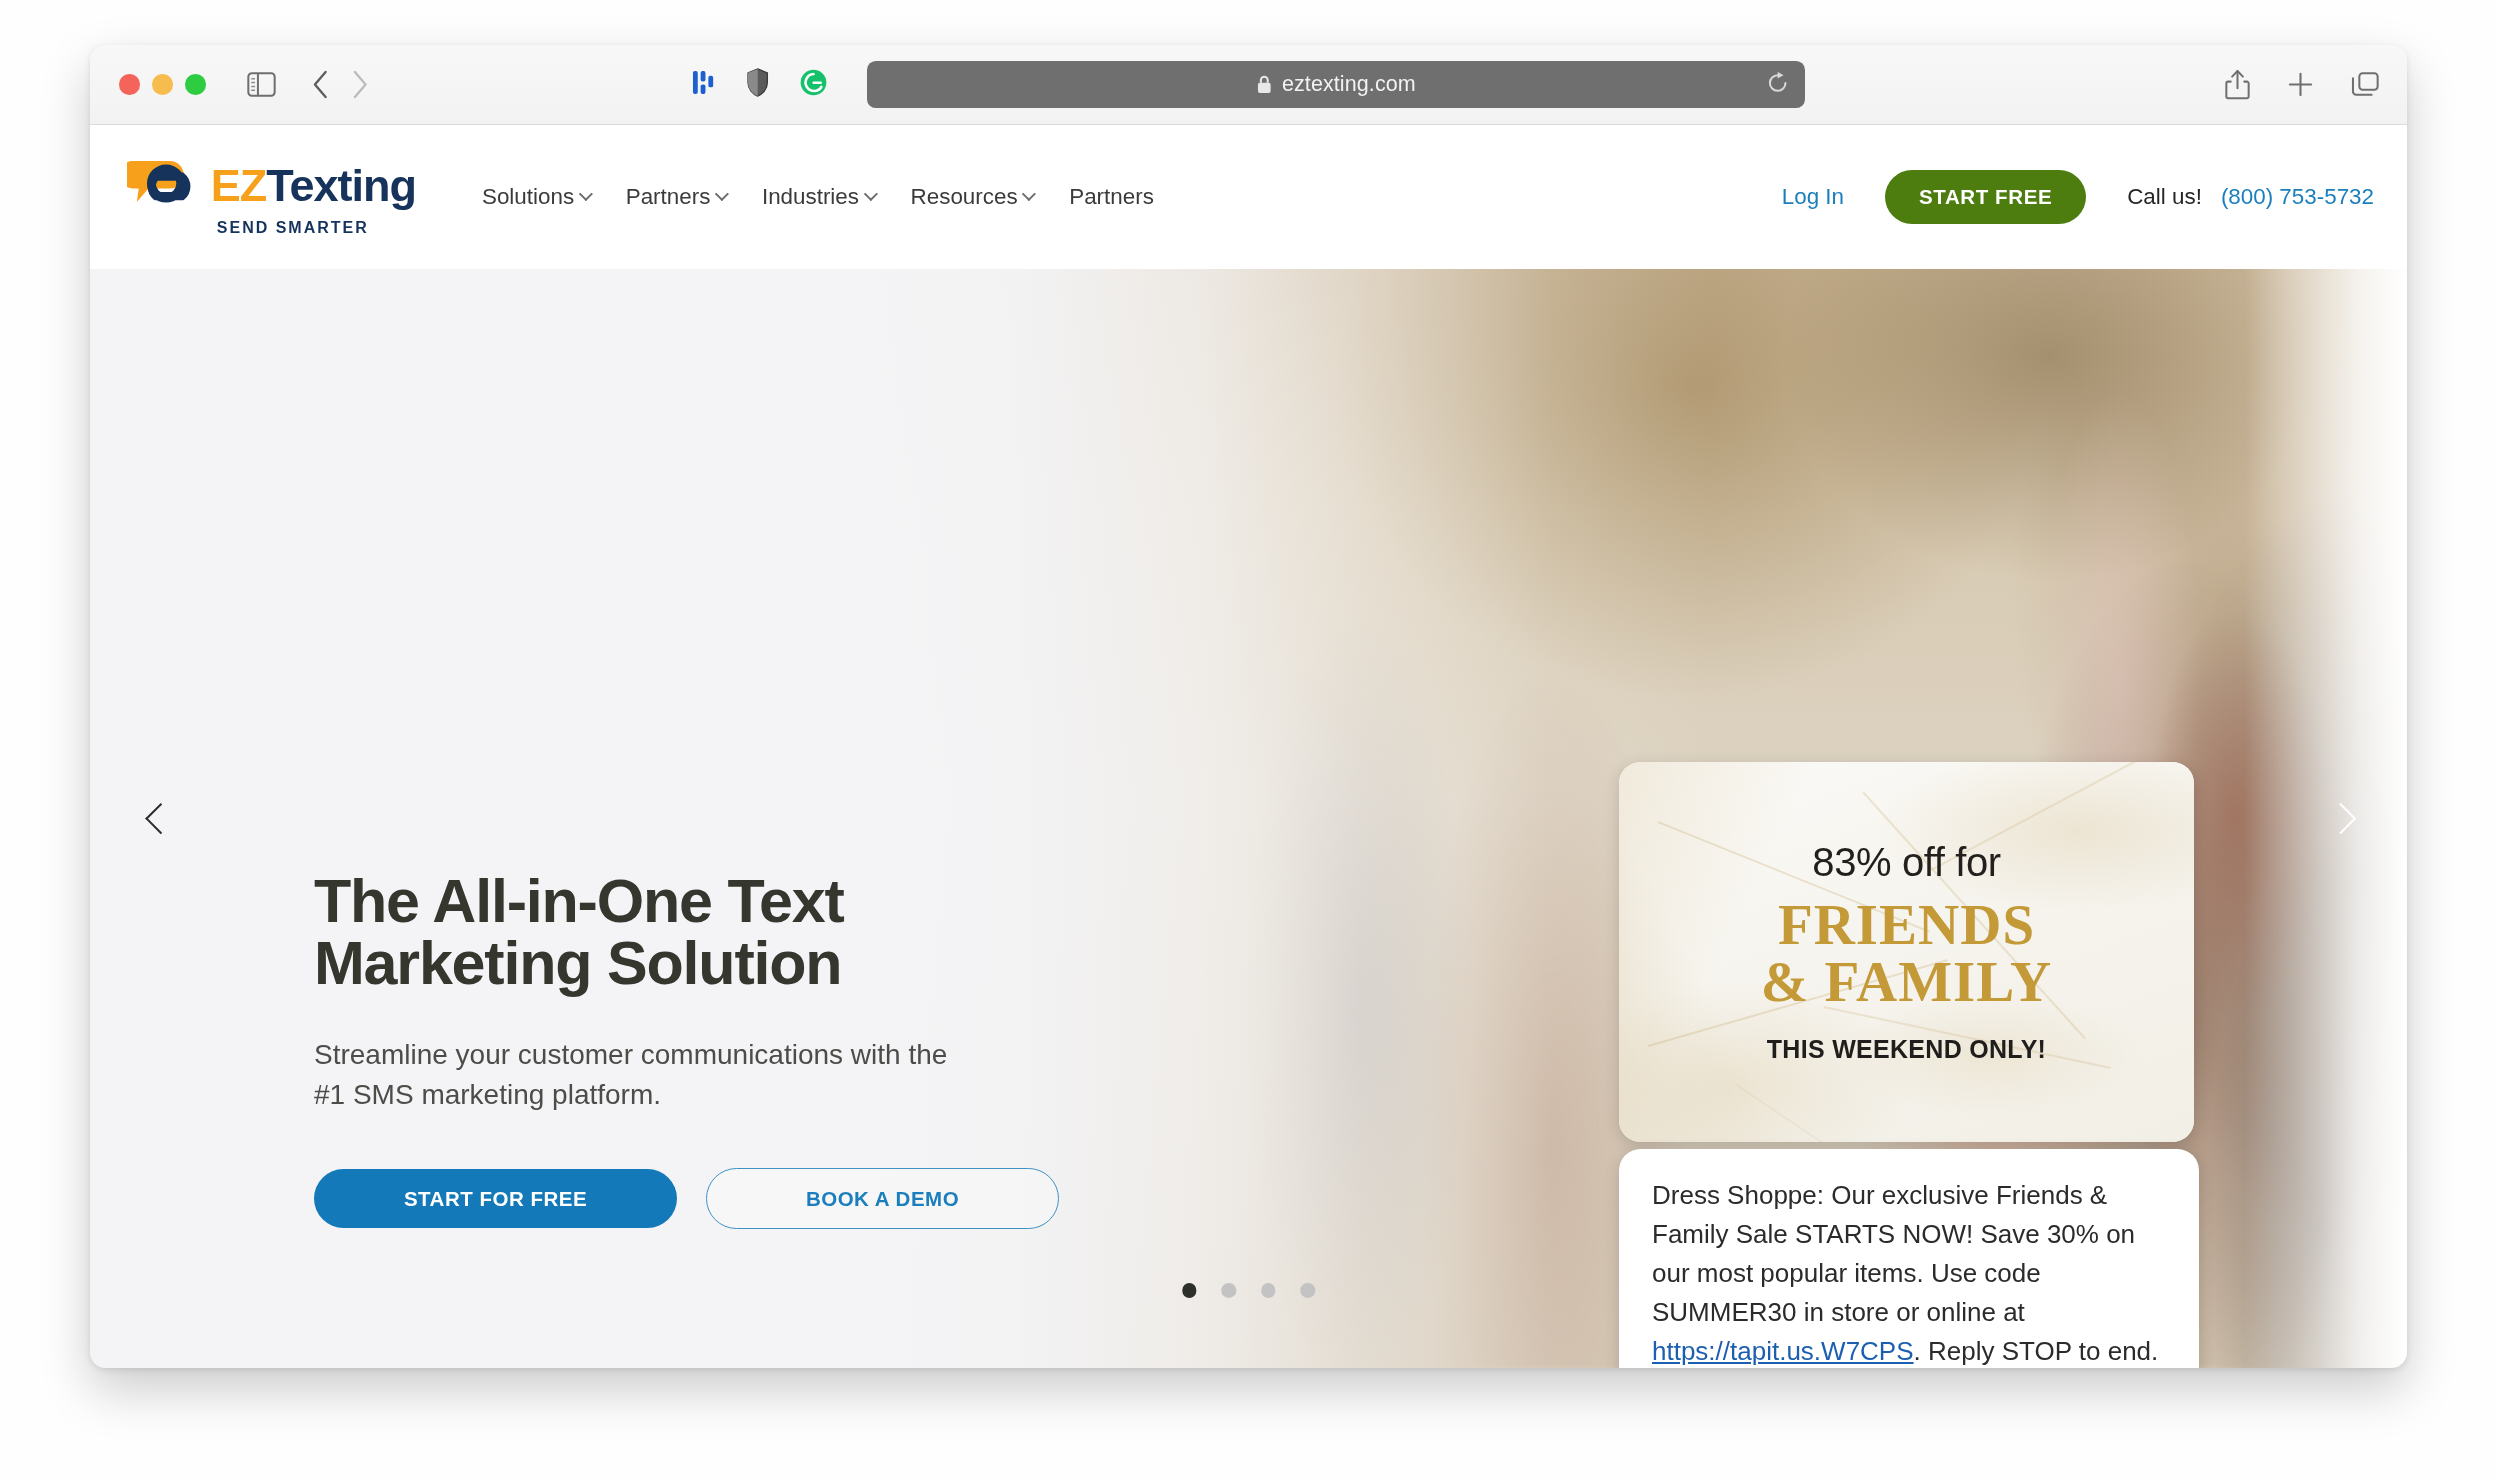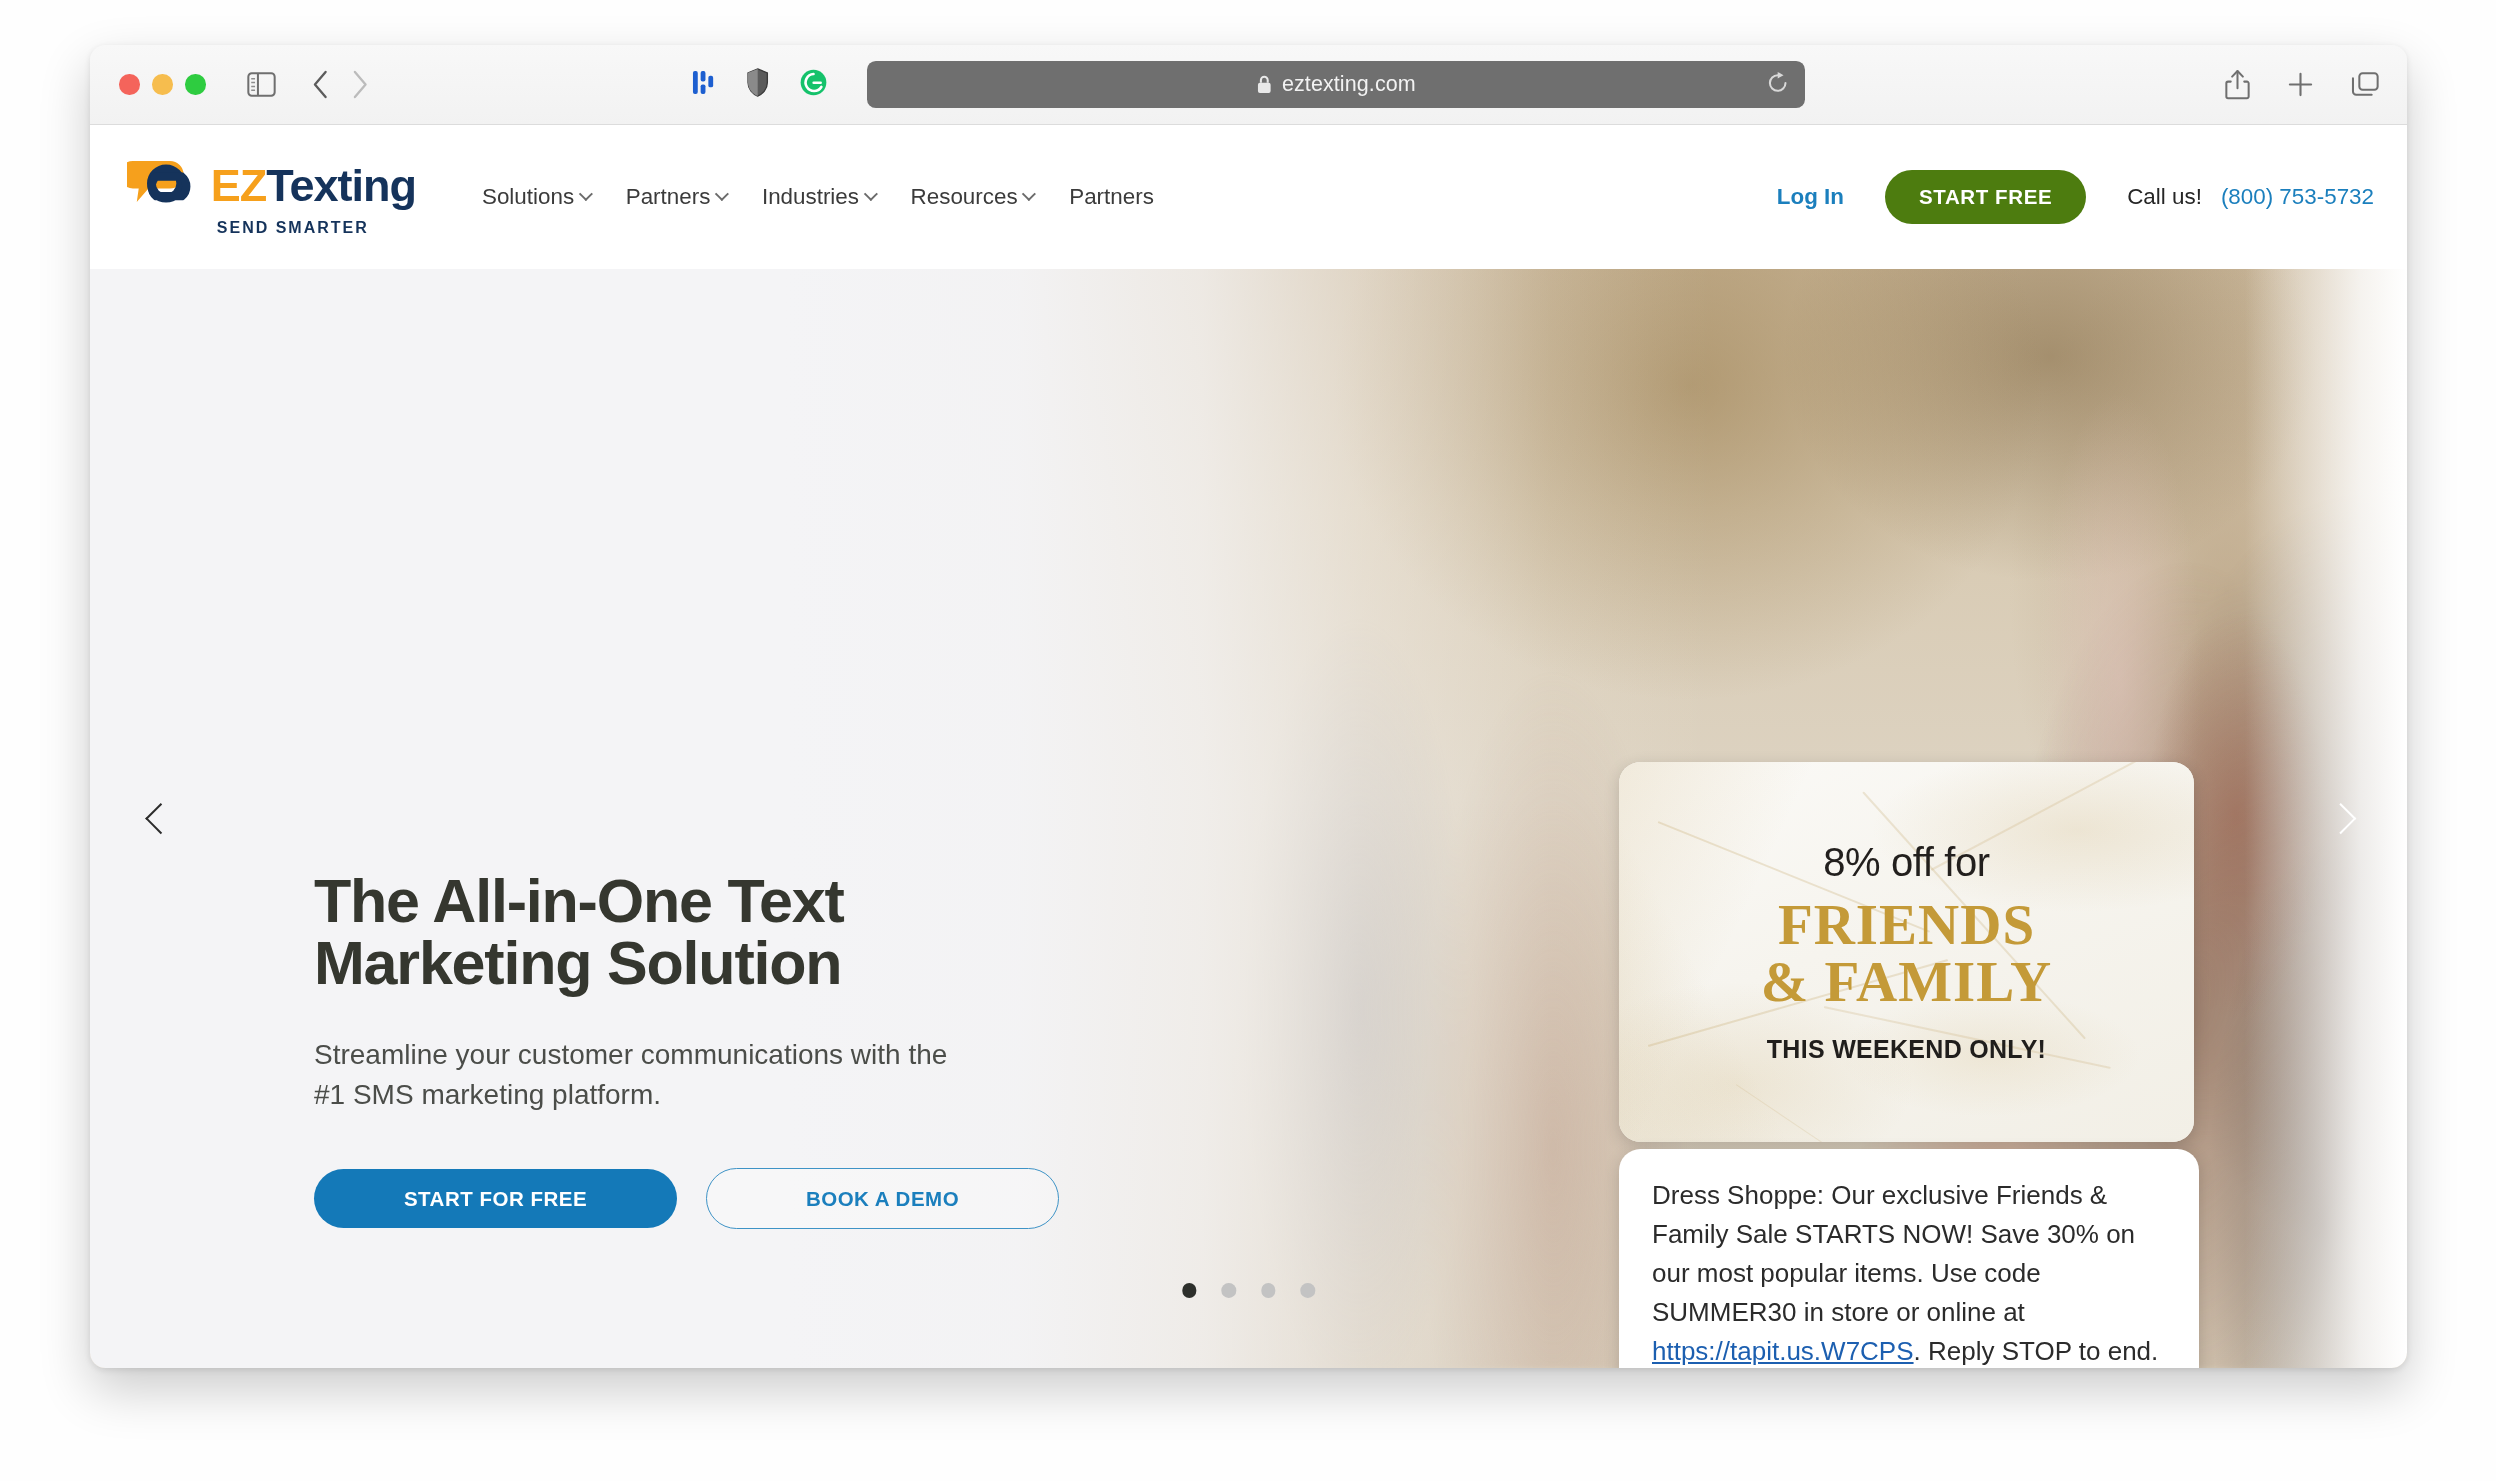"Log In" .login-link { font-weight: 700 -> 400 }
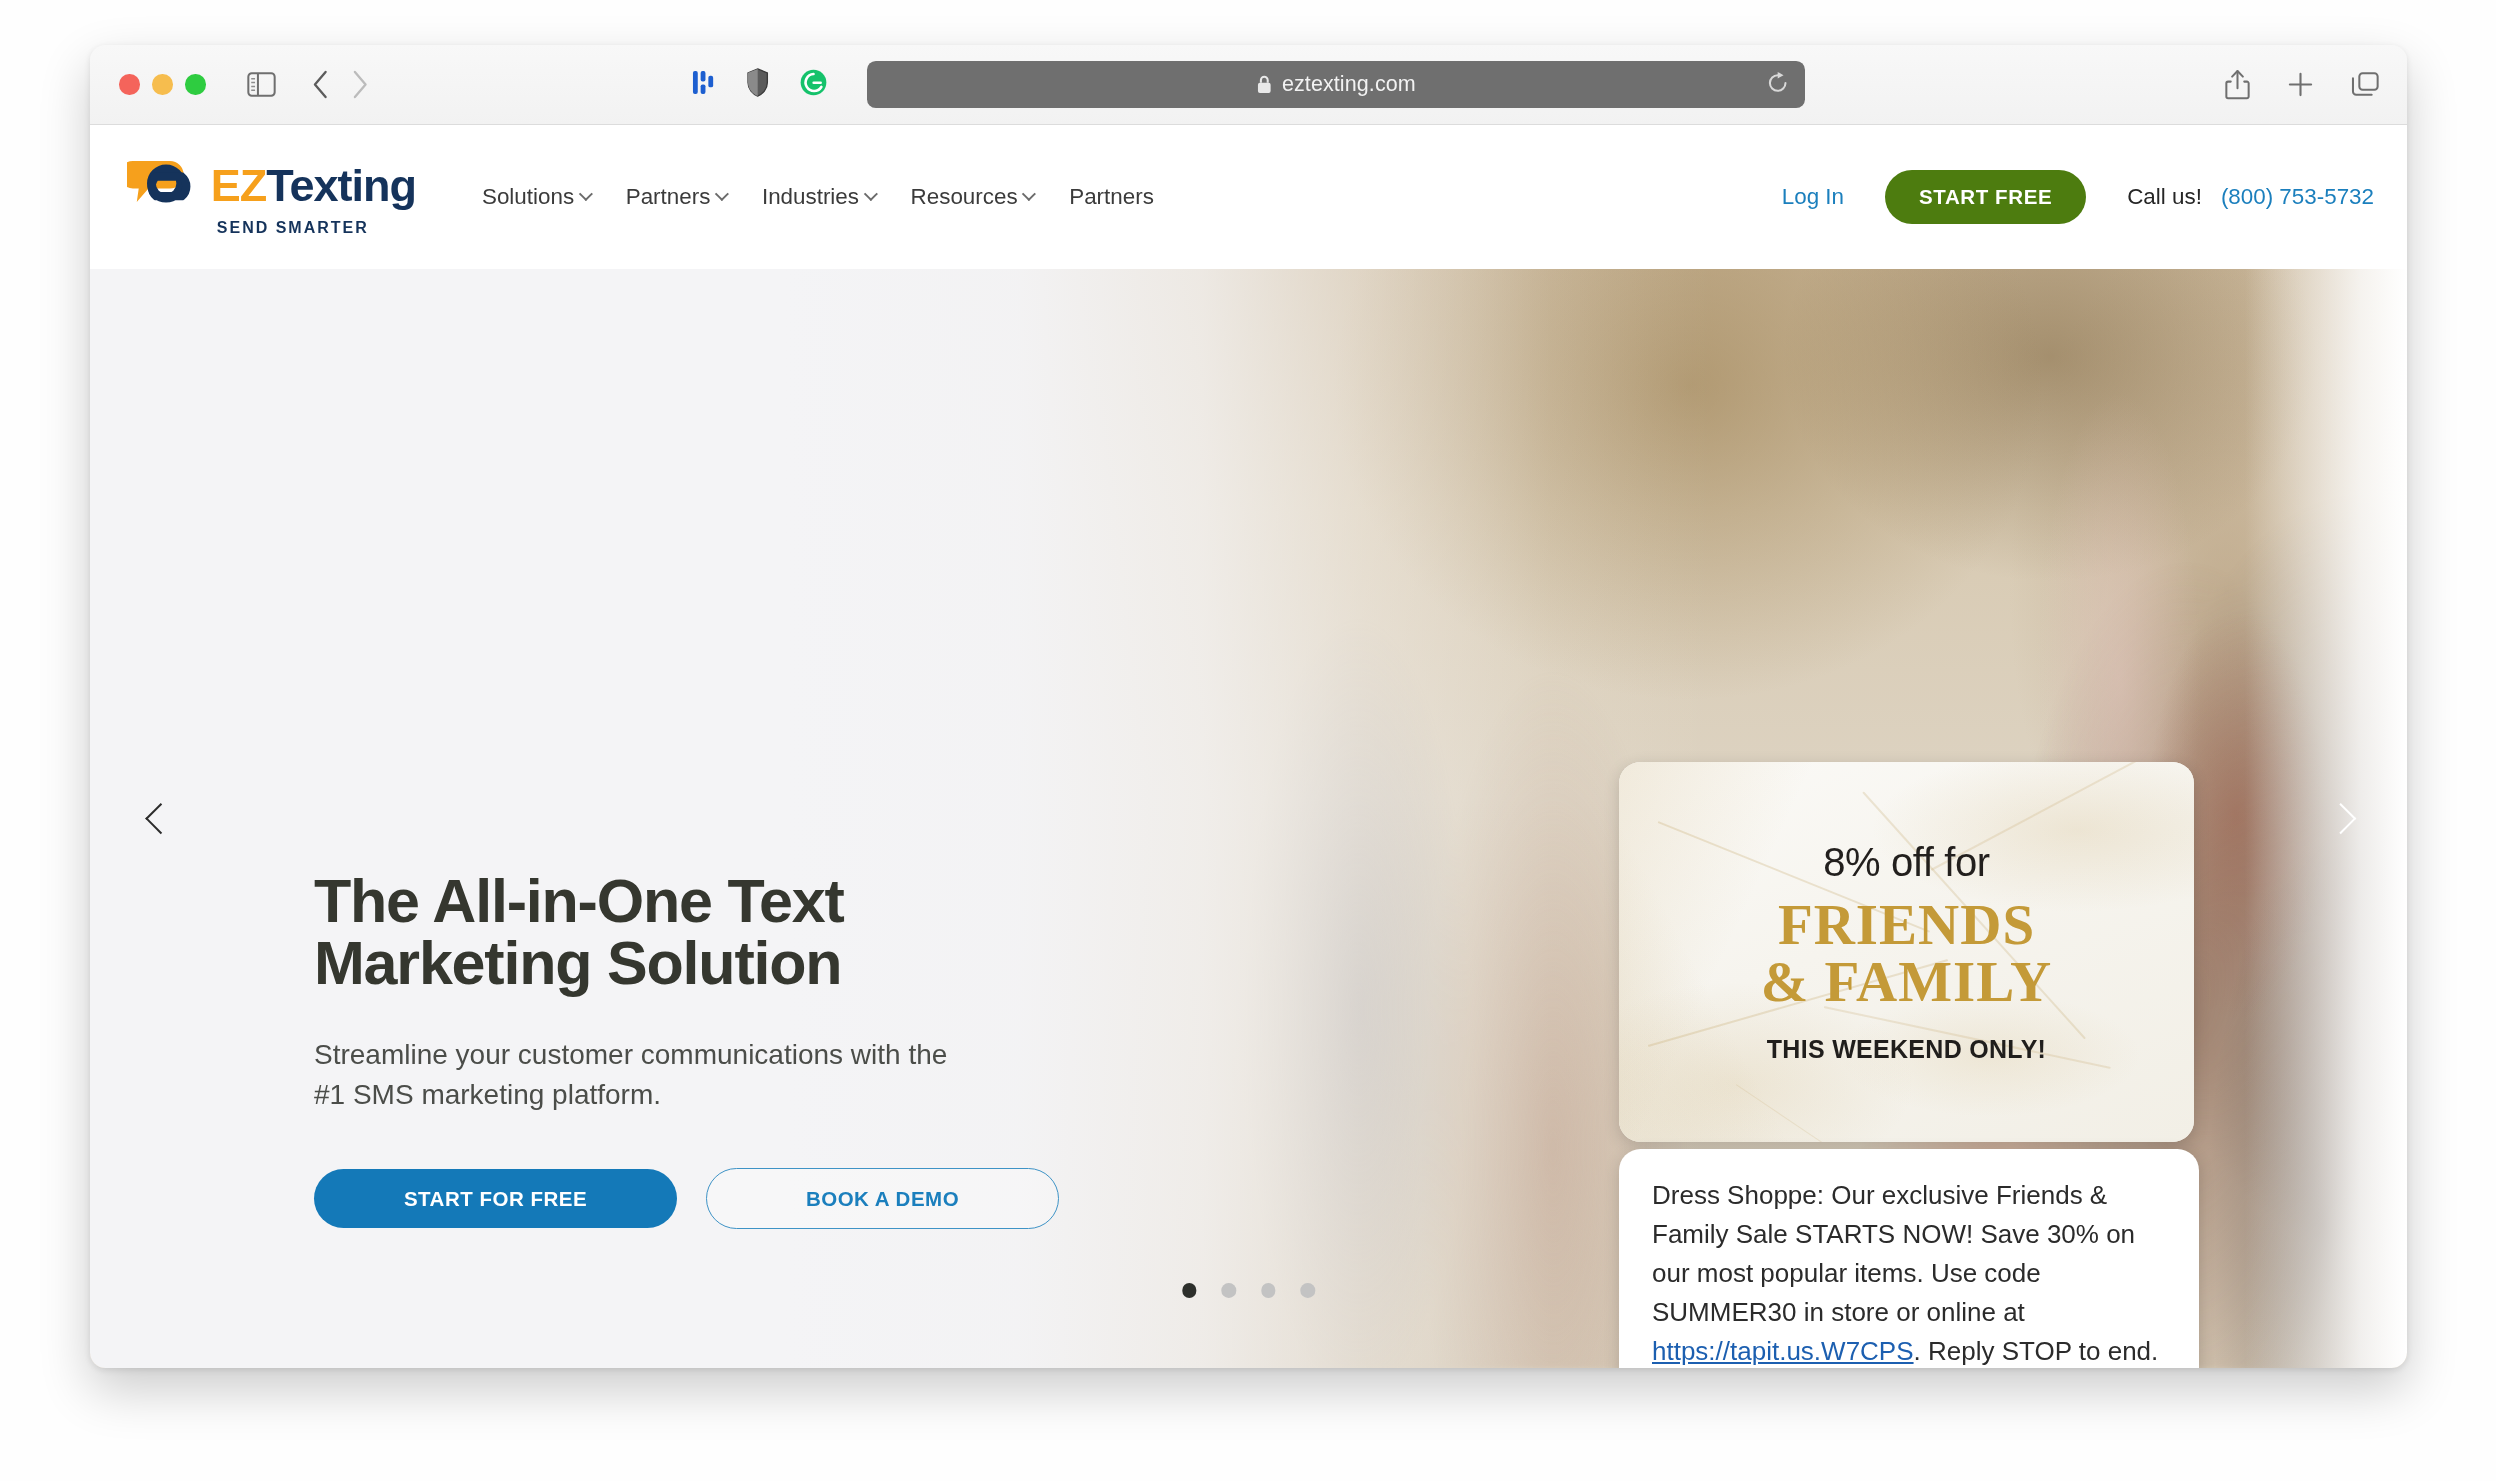"8% off for" div.mms-l1 { text: 8% -> 83% }
